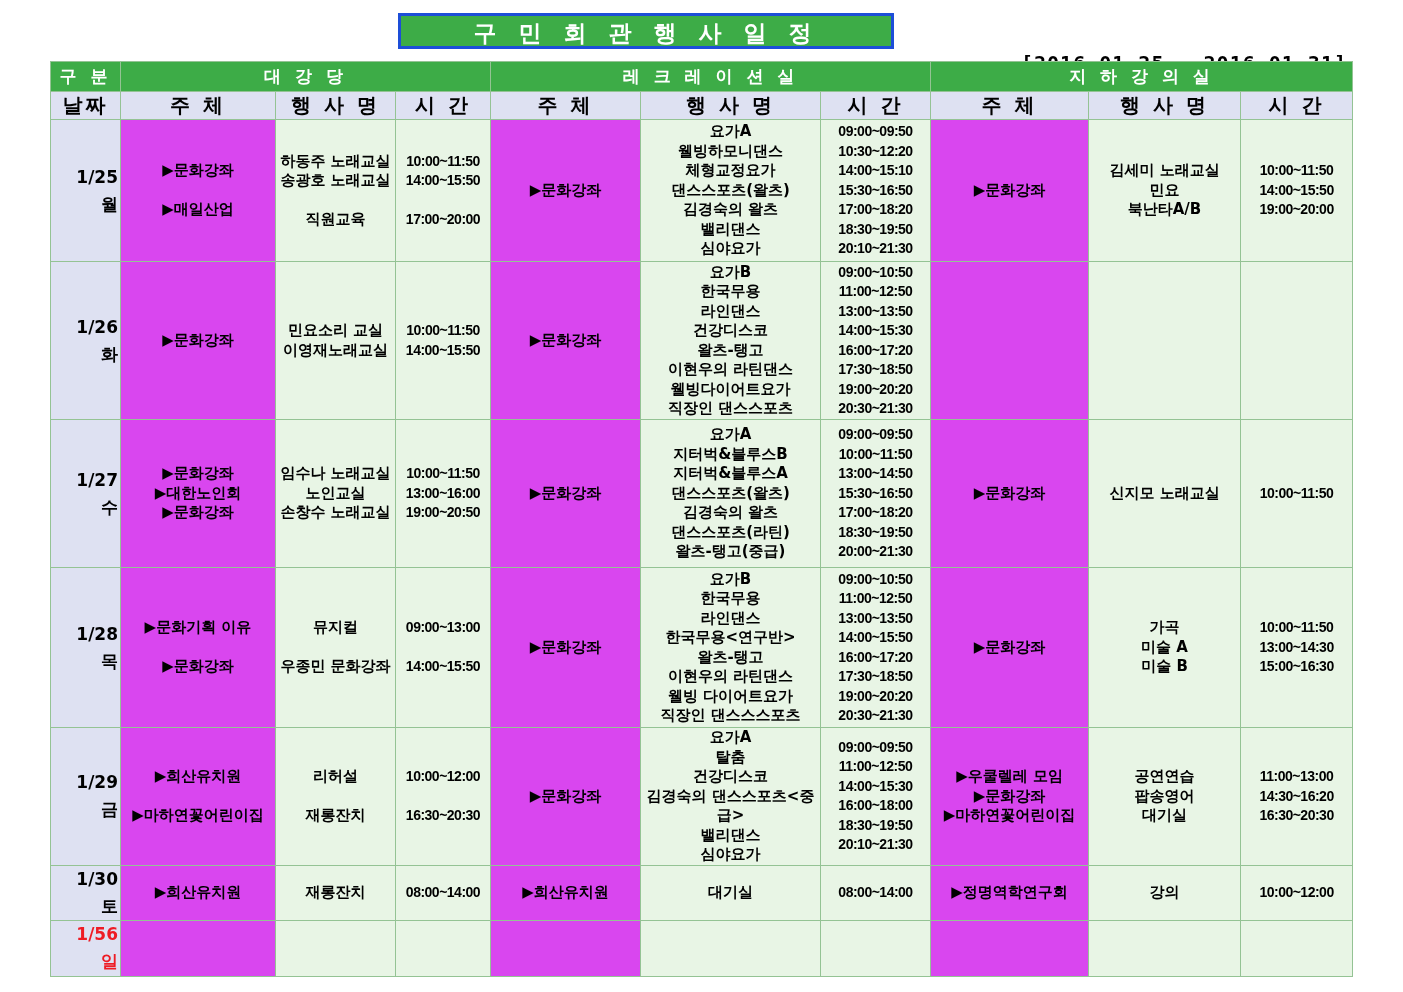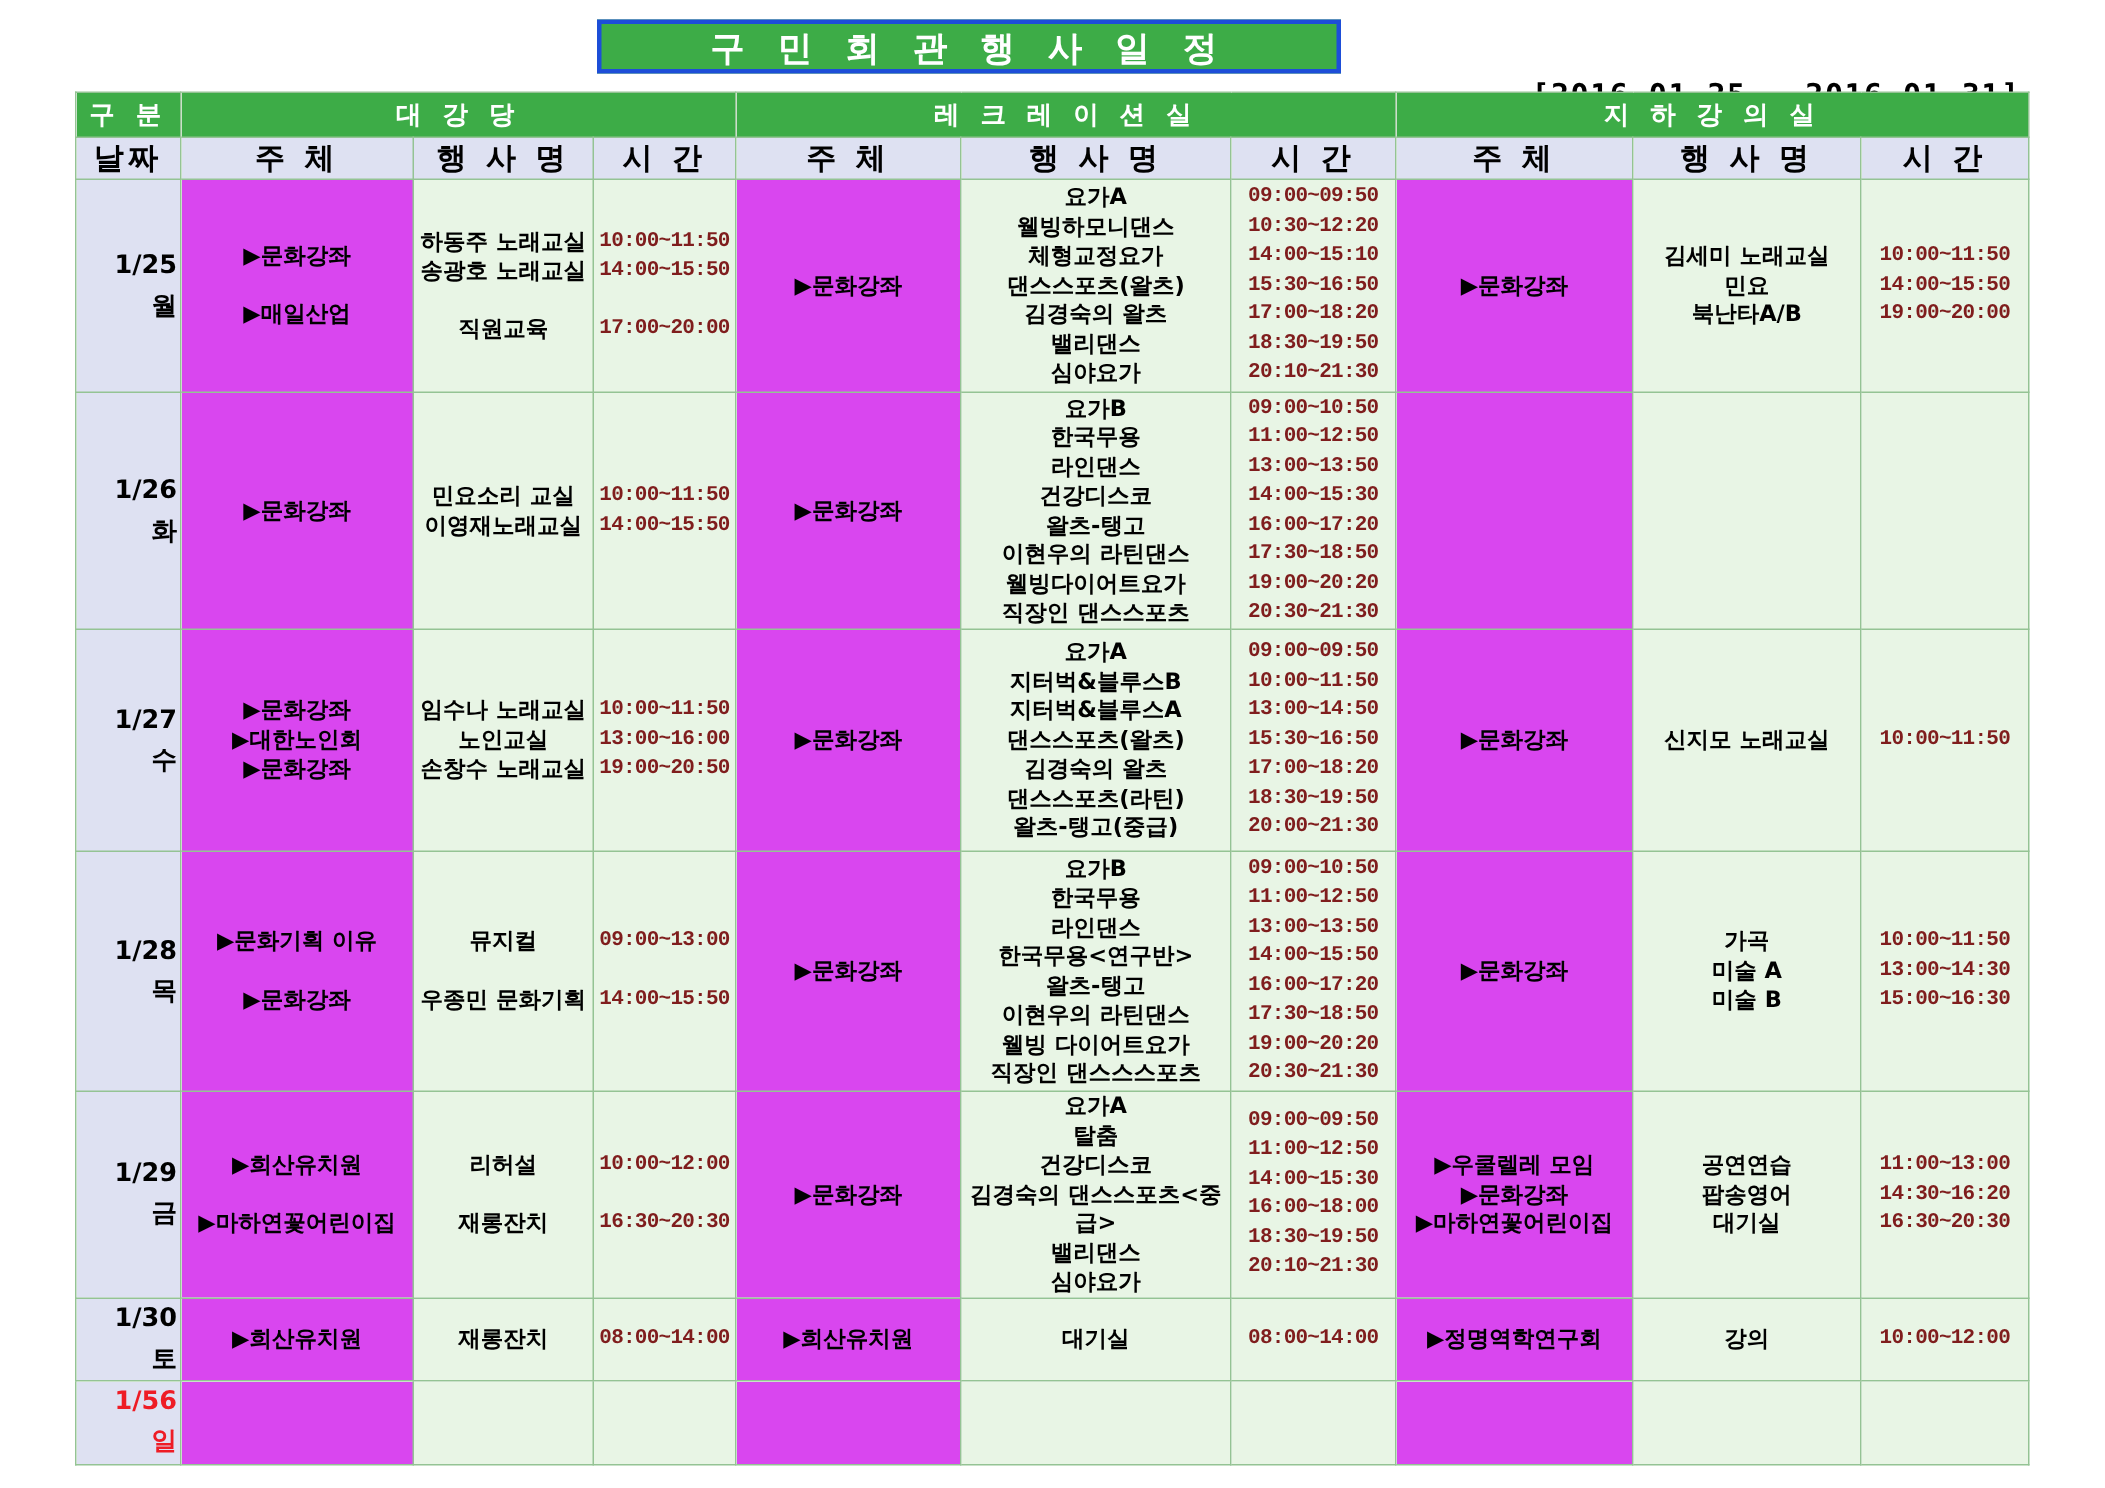"09:00~09:50" td.time-cell { color: #7f1d1d -> #000000; font-family: Liberation Mono, monospace -> Liberation Sans, sans-serif }
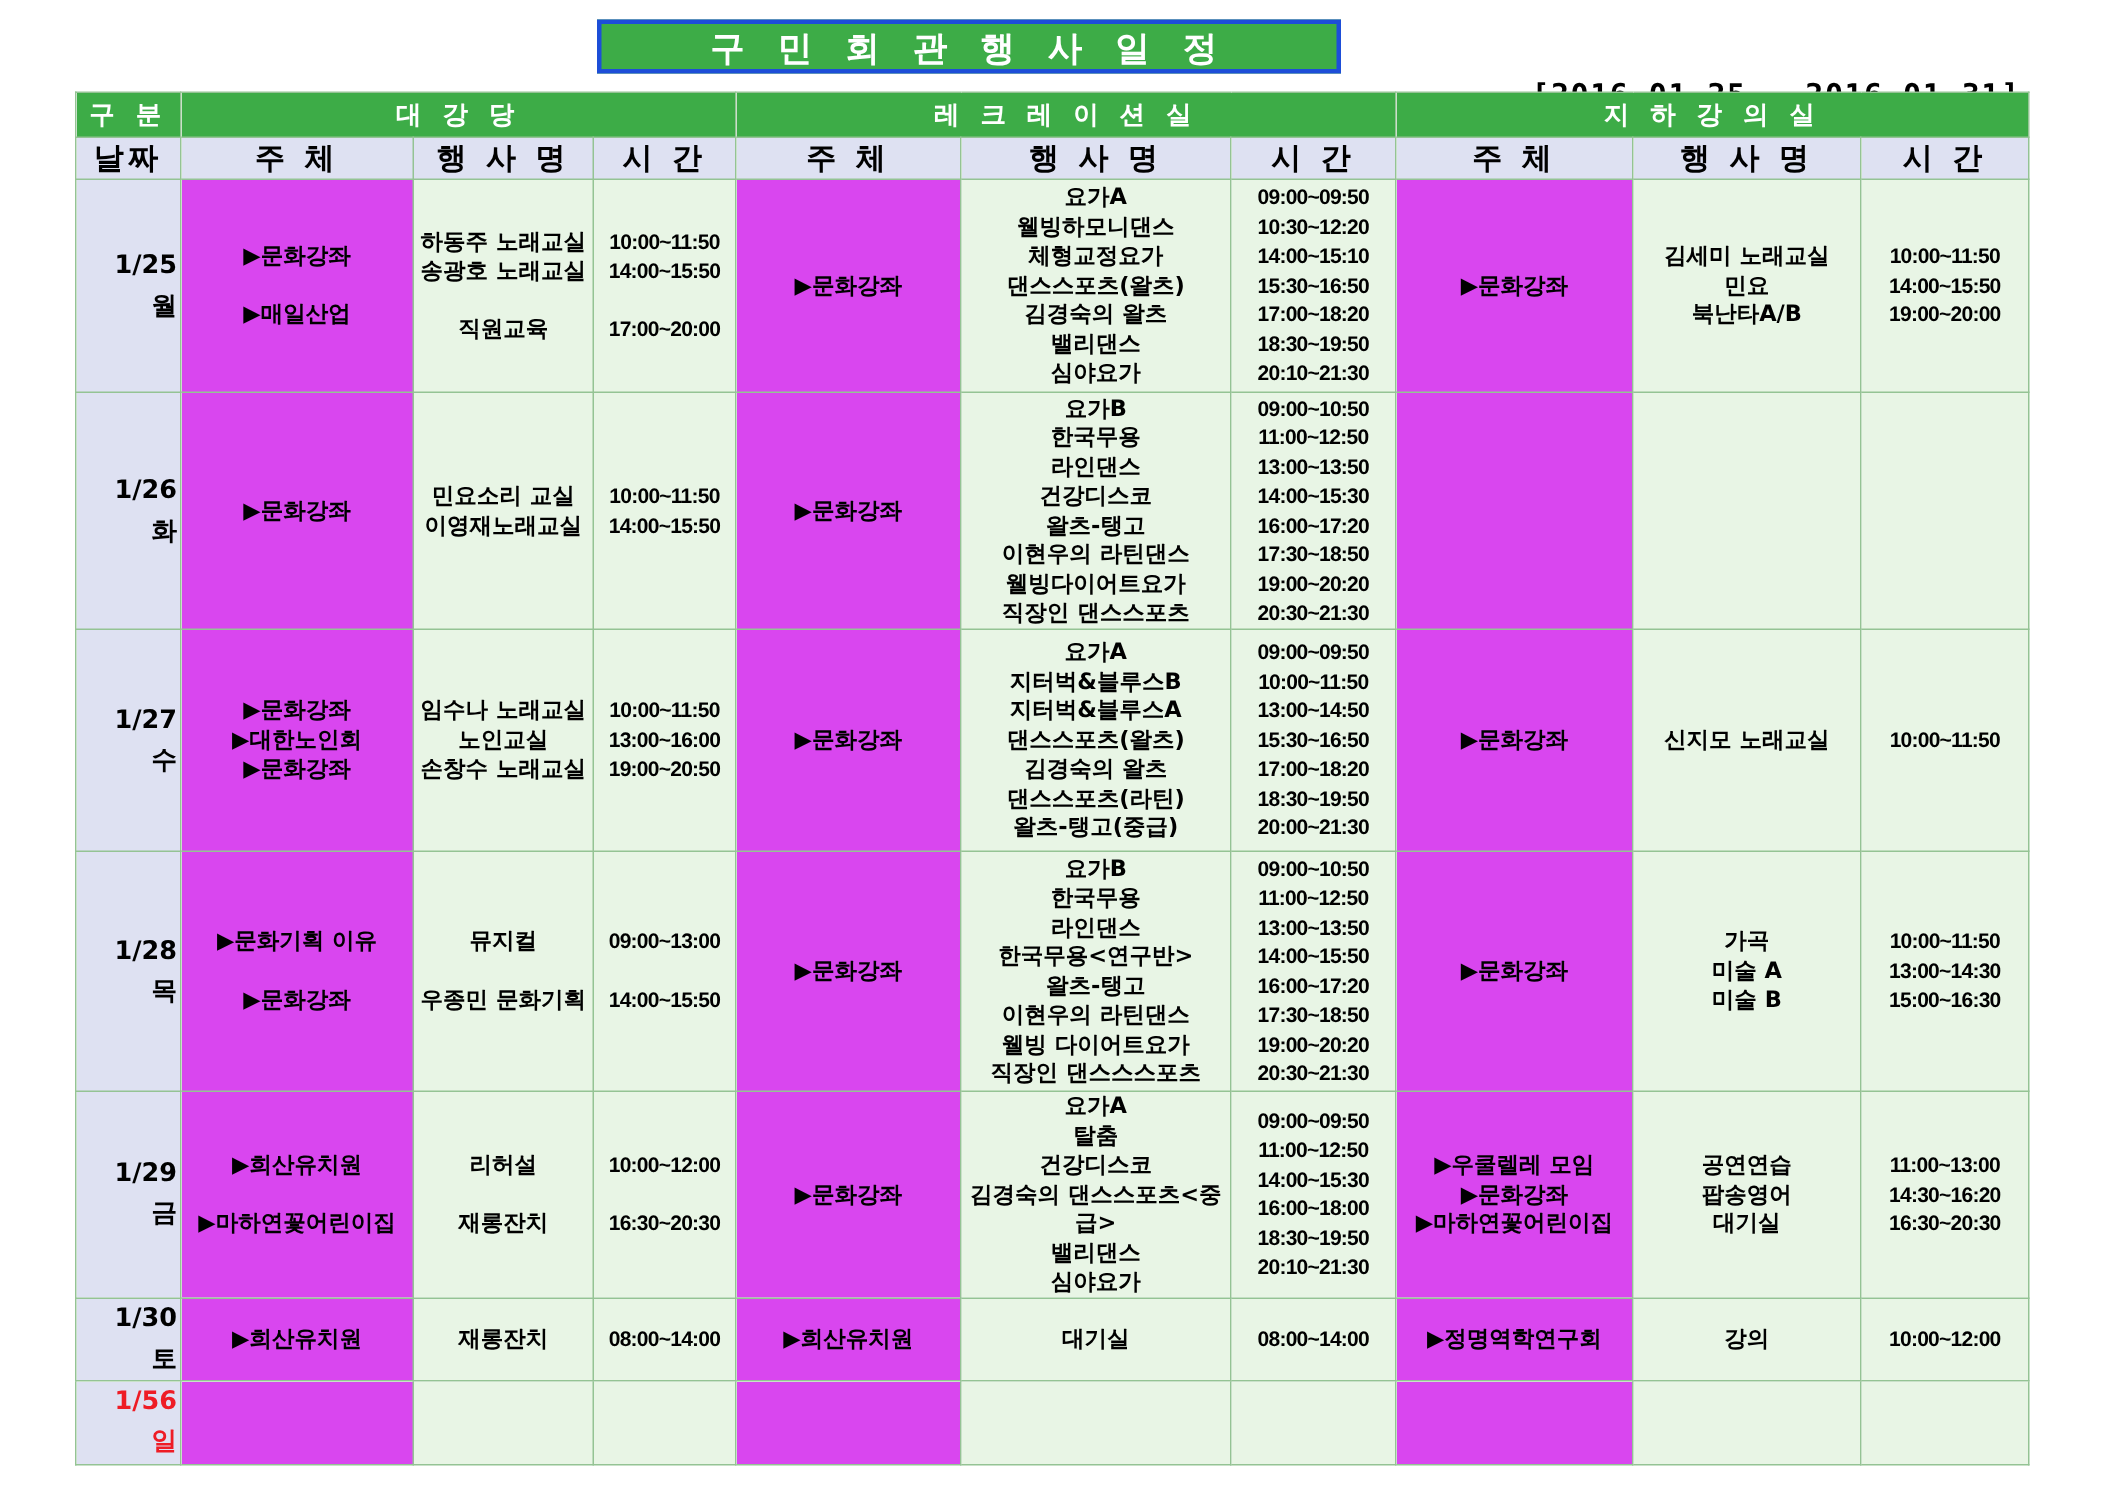"우종민 문화기획" div { text: 문화기획 -> 문화강좌 }
